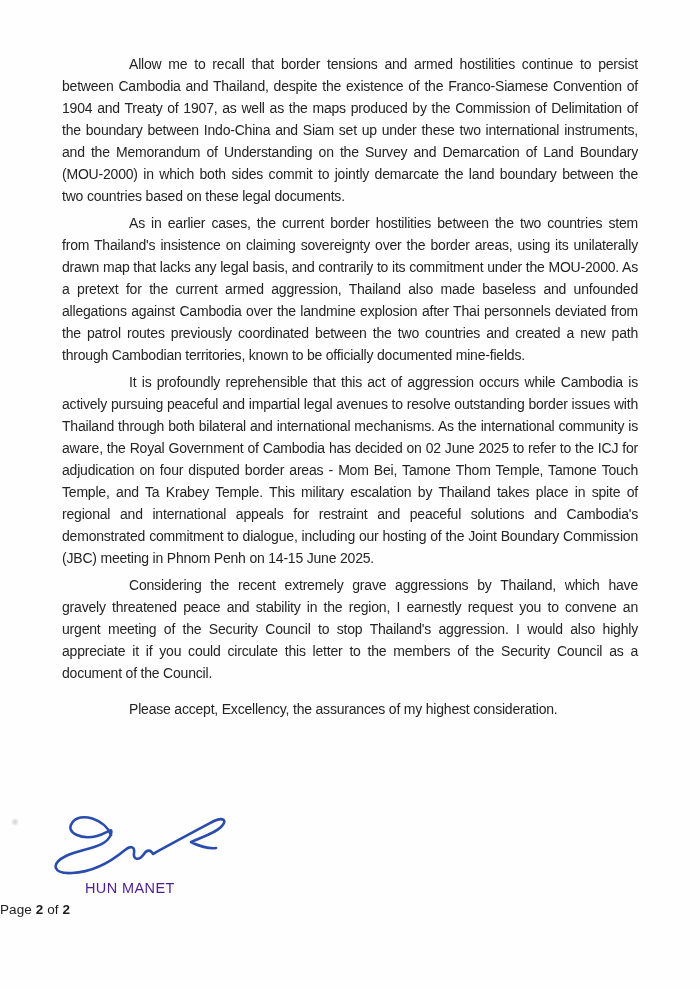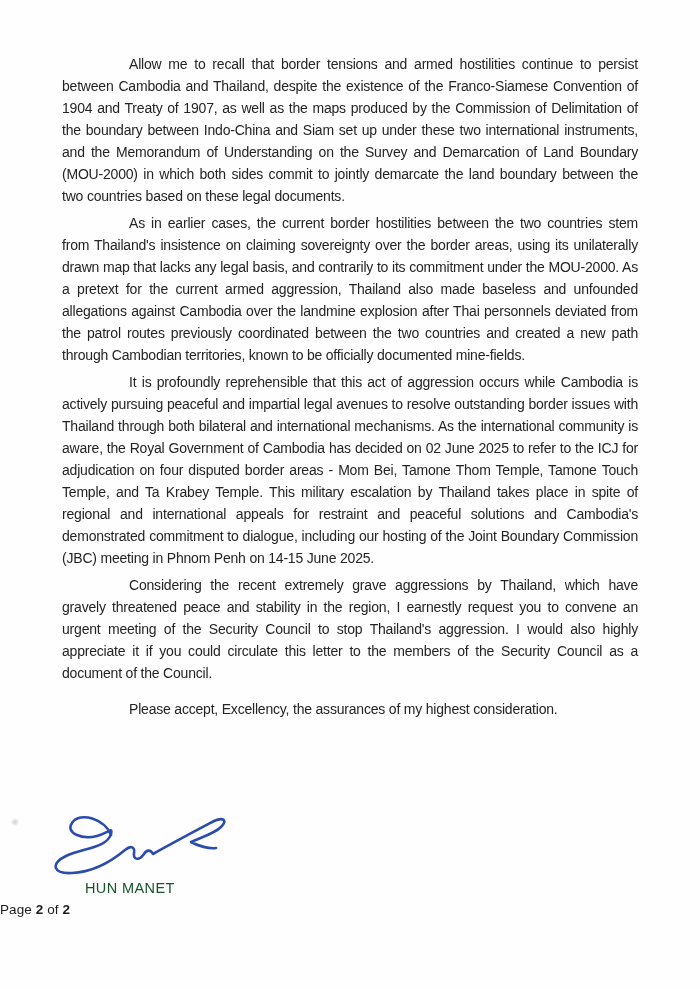"HUN MANET" .signer-name { color: #14532d -> #4c1d95 }
